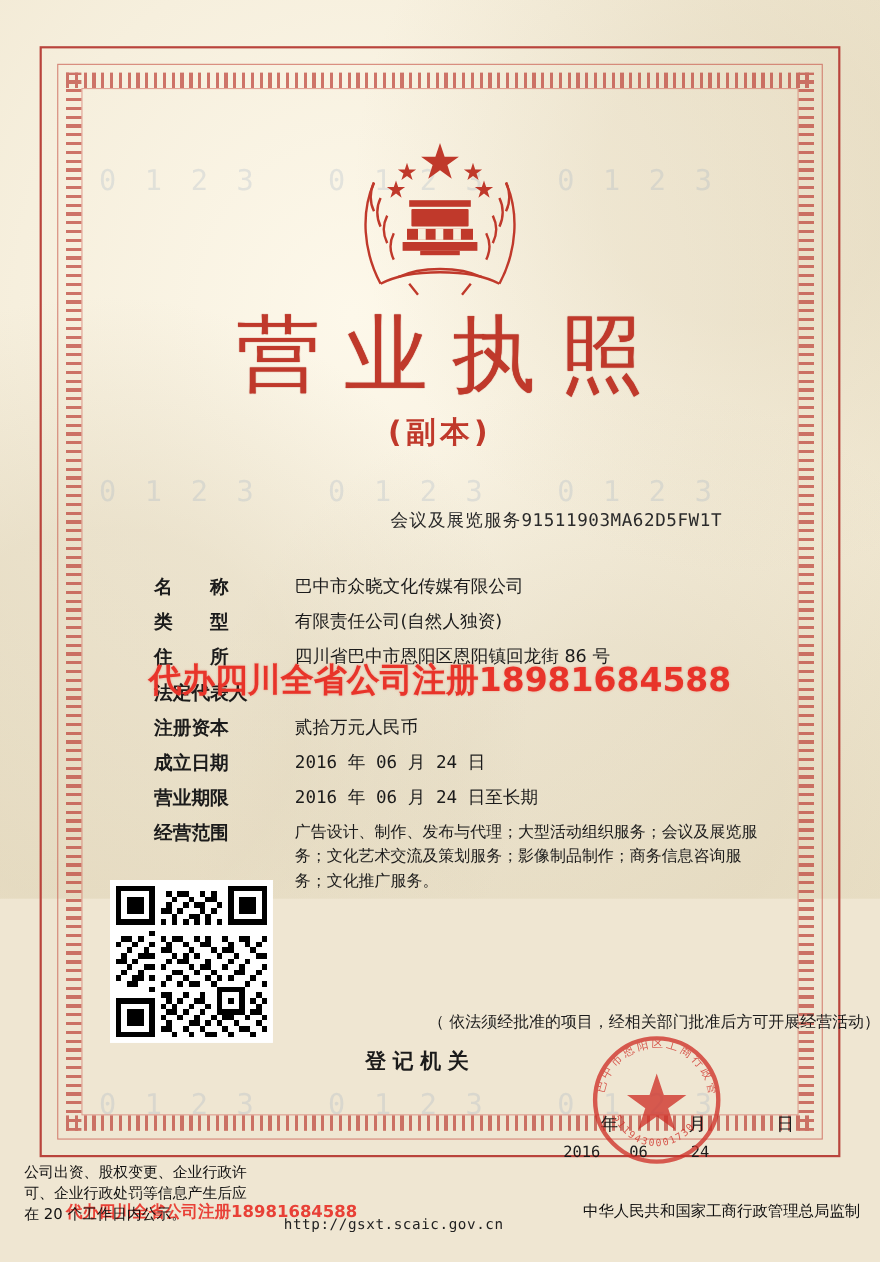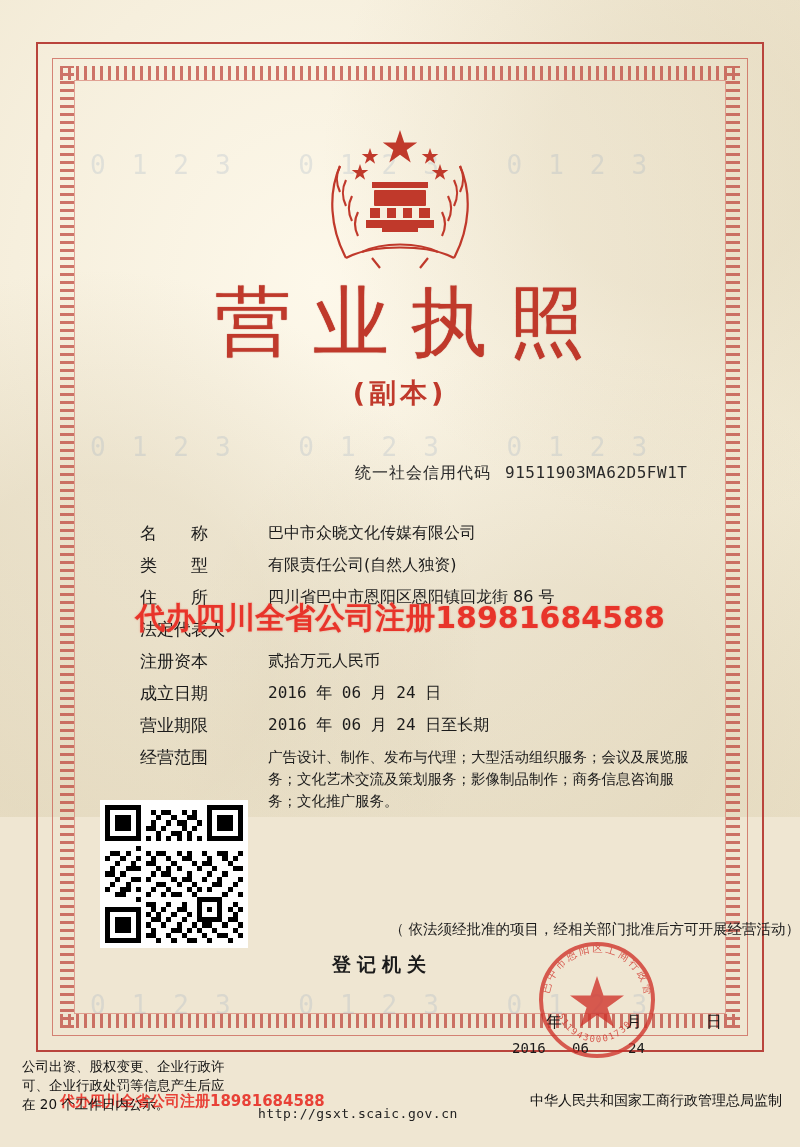"统一社会信用代码" span { text: 统一社会信用代码 -> 会议及展览服务 }
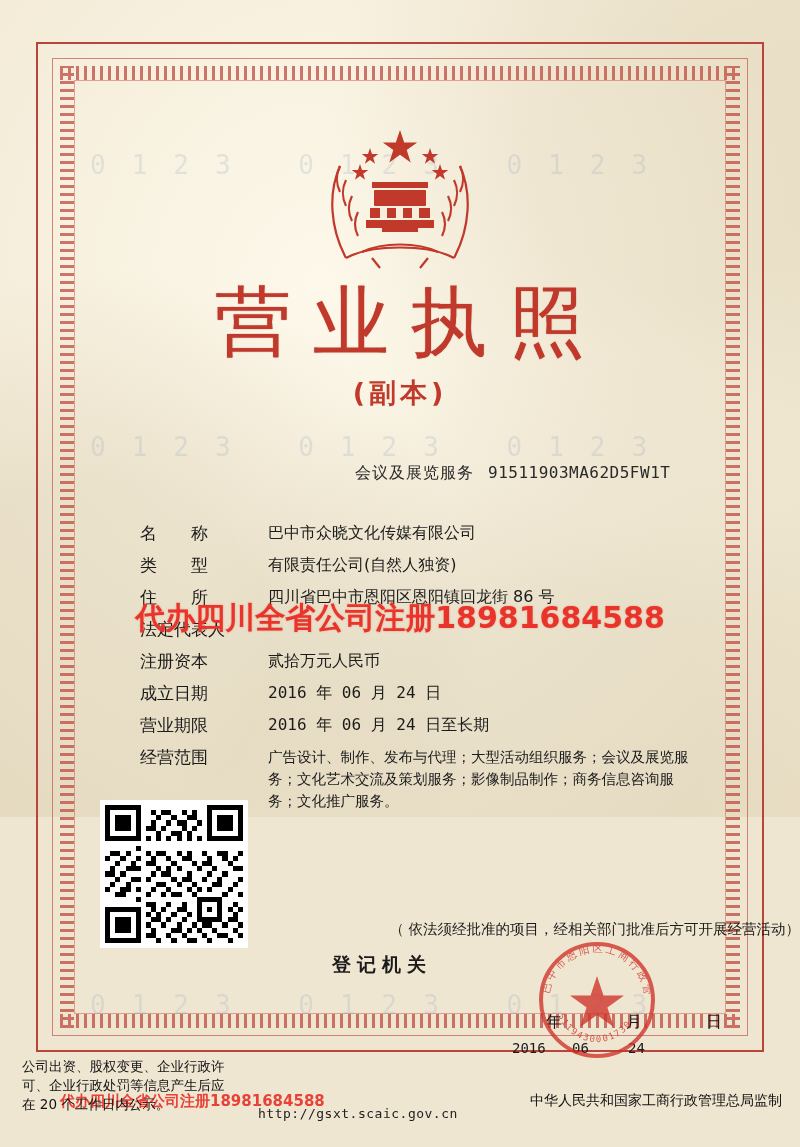"91511903MA62D5FW1T" .code-line .code-value { margin-left: 14px -> 0 }
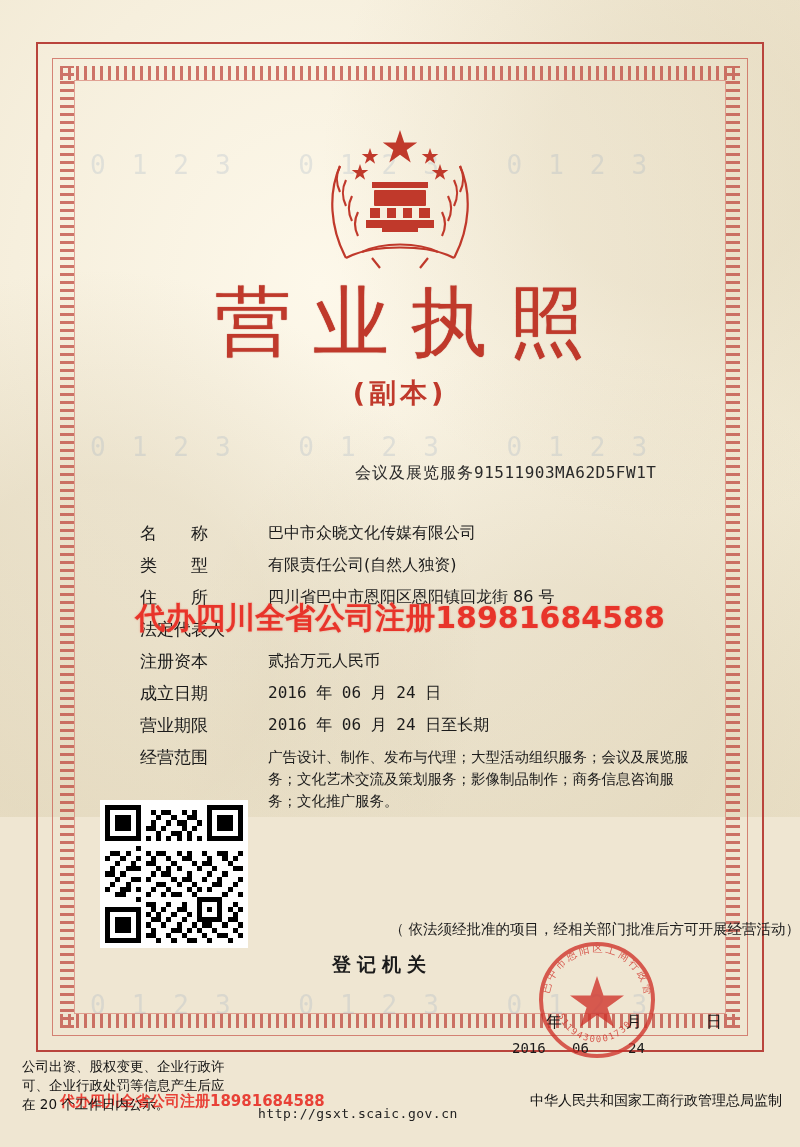"名 称" .row .label { font-weight: normal -> bold }
